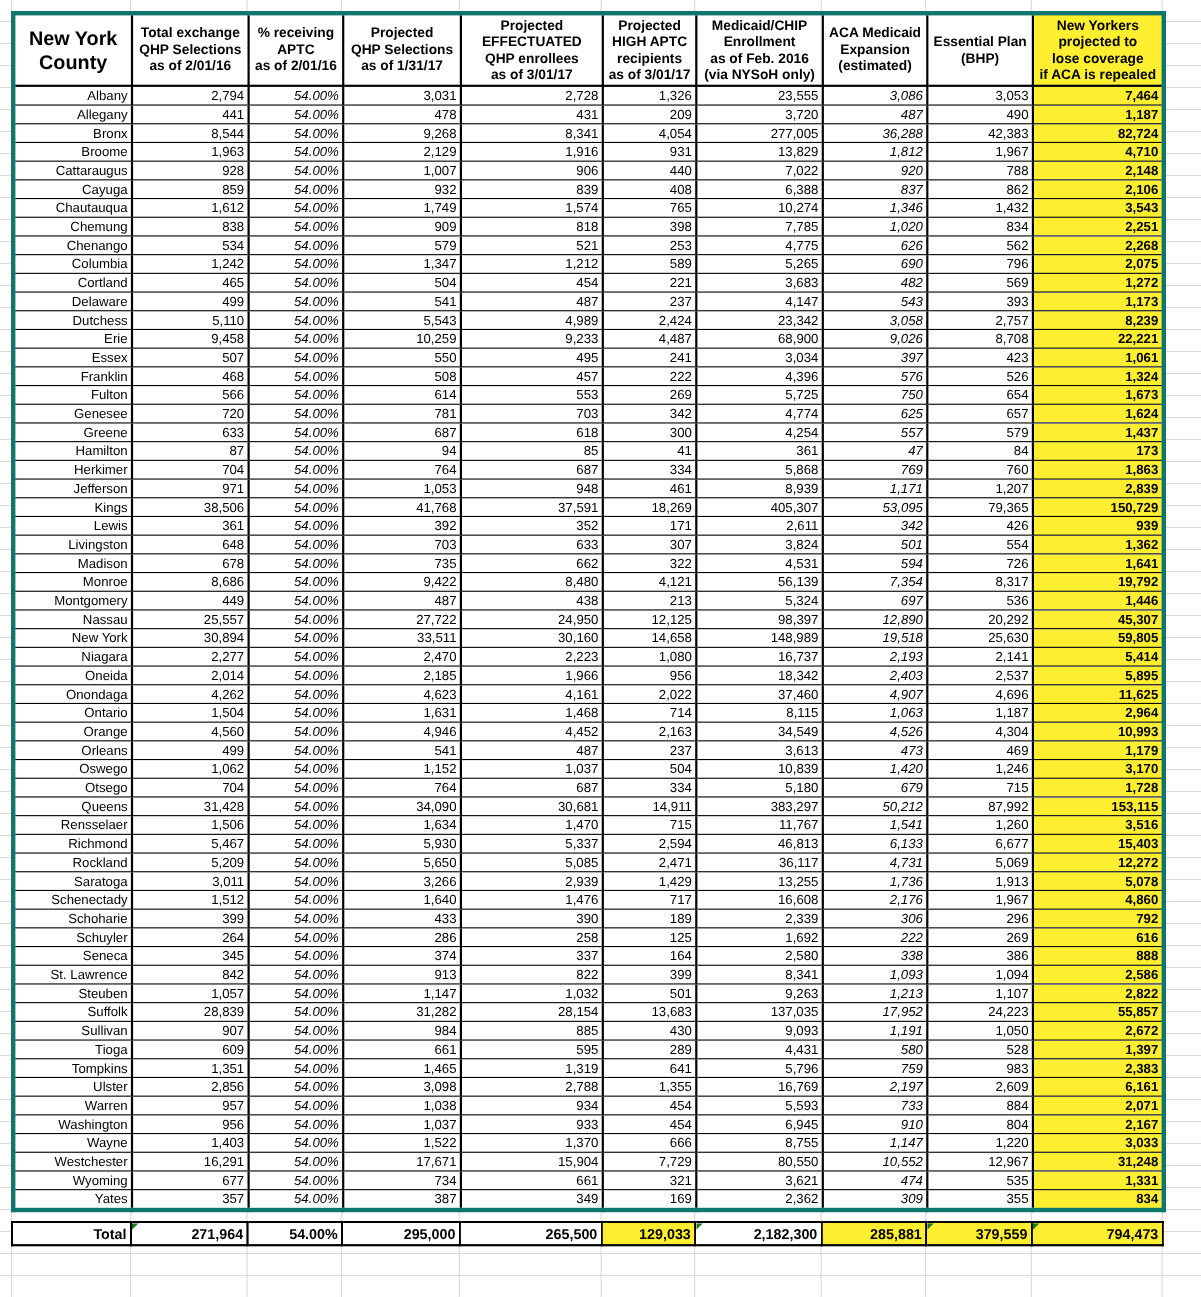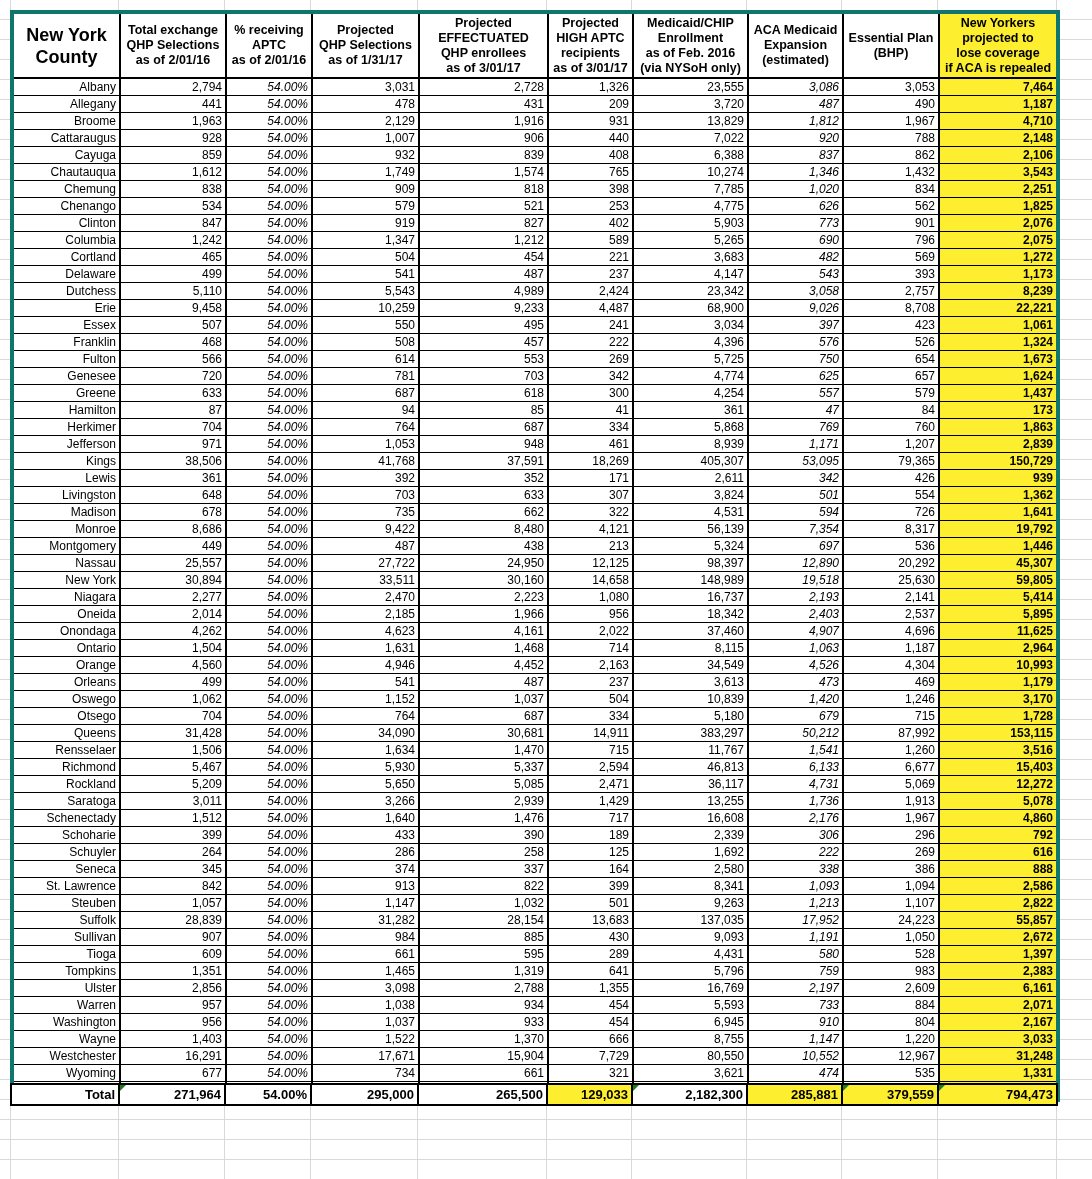"Bronx" tr { html: none -> <tr> <td>Bronx</td> <td>8,544</td> <td>54.00%</td> <td>9,268</td> <td>8,341</td> <td>4,054</td> <td>277,005</td> <td>36,288</td> <td>42,383</td> <td>82,724</td> </tr> }
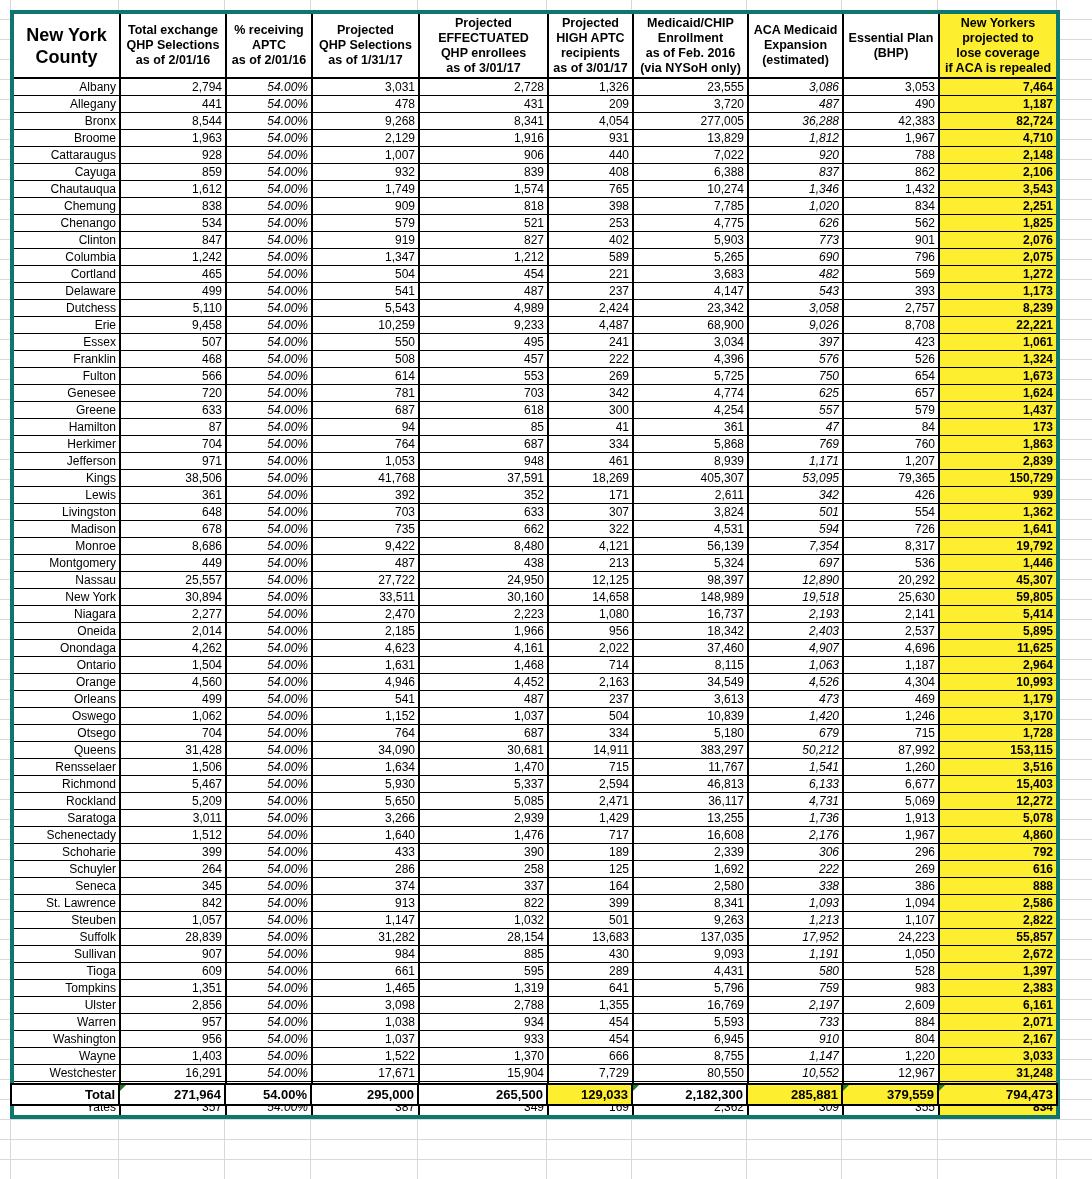"1,825" td { text: 1,825 -> 2,268 }
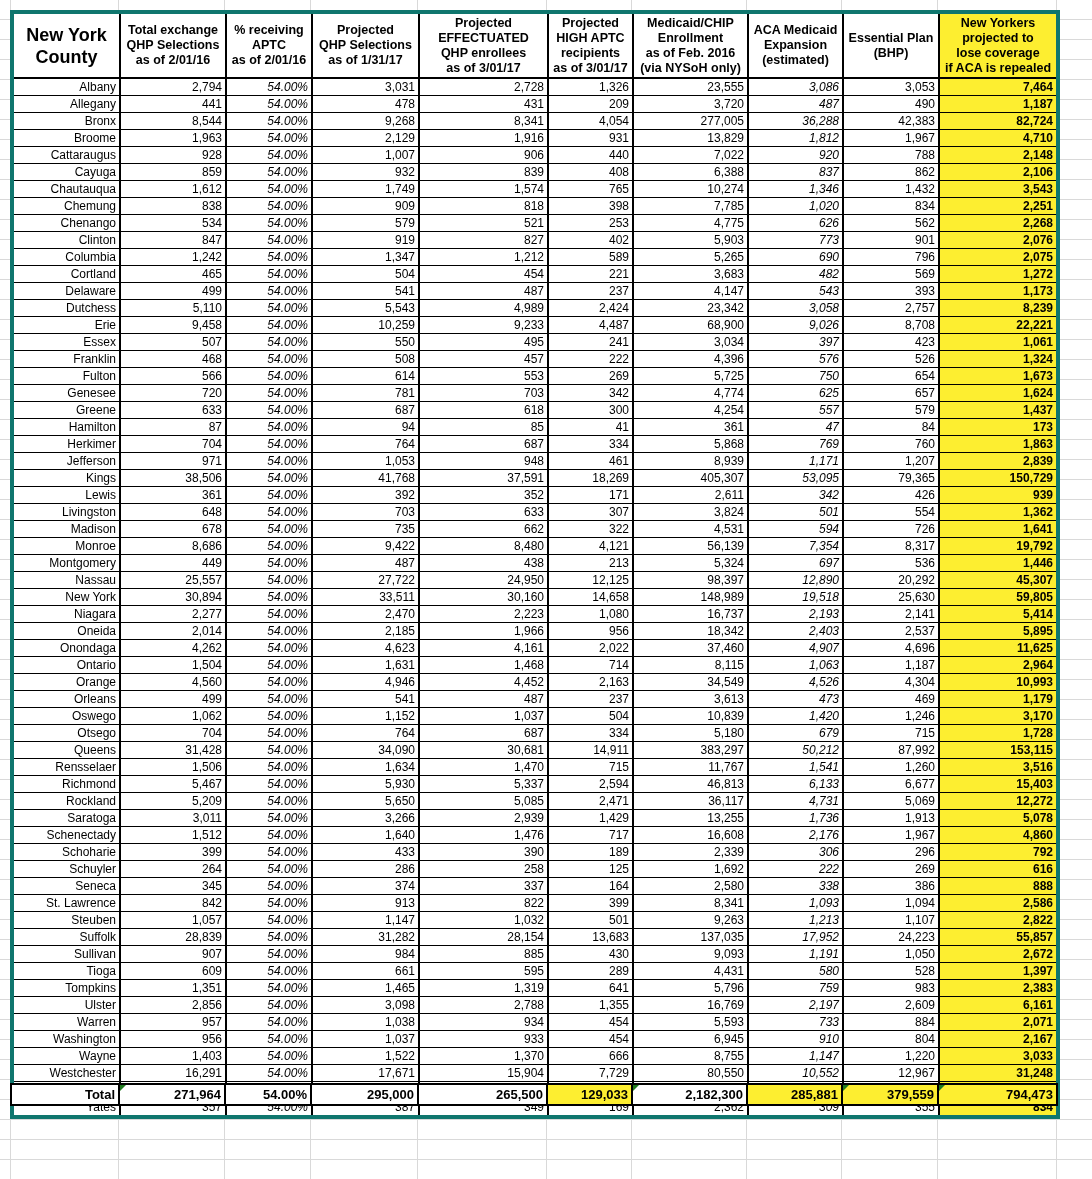"Clinton" tr { html: <tr> <td>Clinton</td> <td>847</td> <td>54.00%</td> <td>919</td> <td>827</td> <td>402</td> <td>5,903</td> <td>773</td> <td>901</td> <td>2,076</td> </tr> -> none }
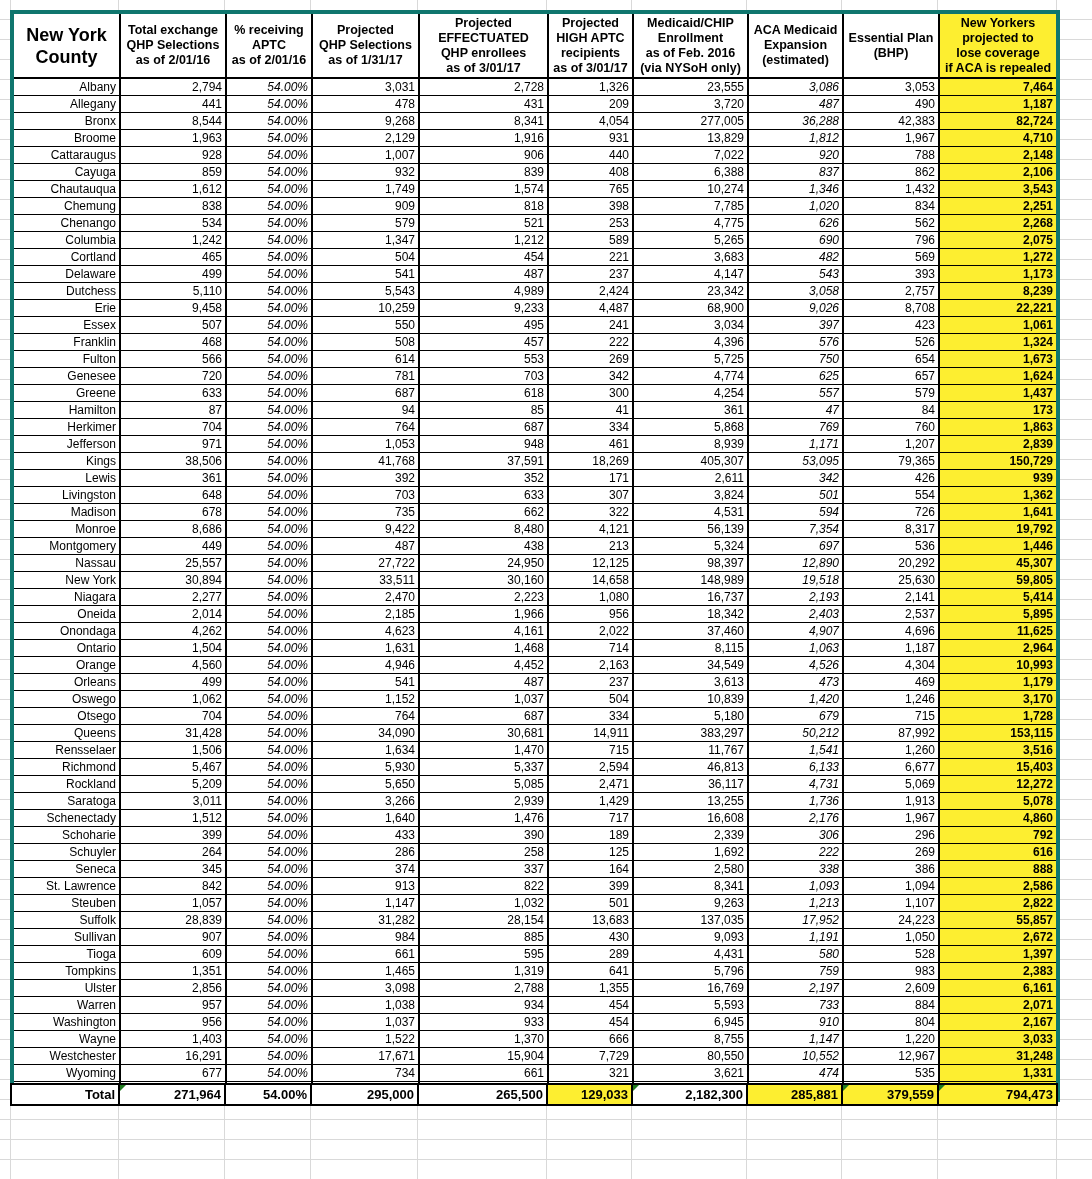"Total" #total-table { top: 1083px -> 1110px }
